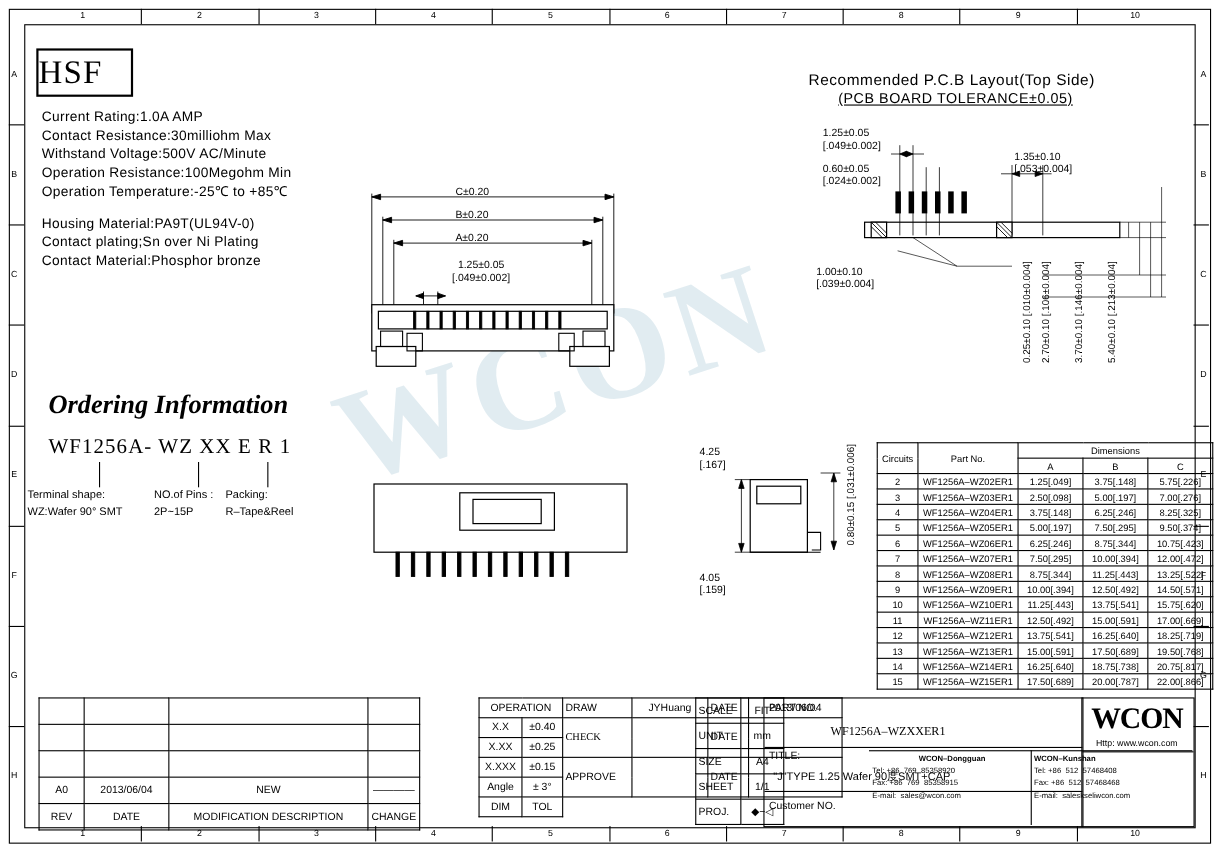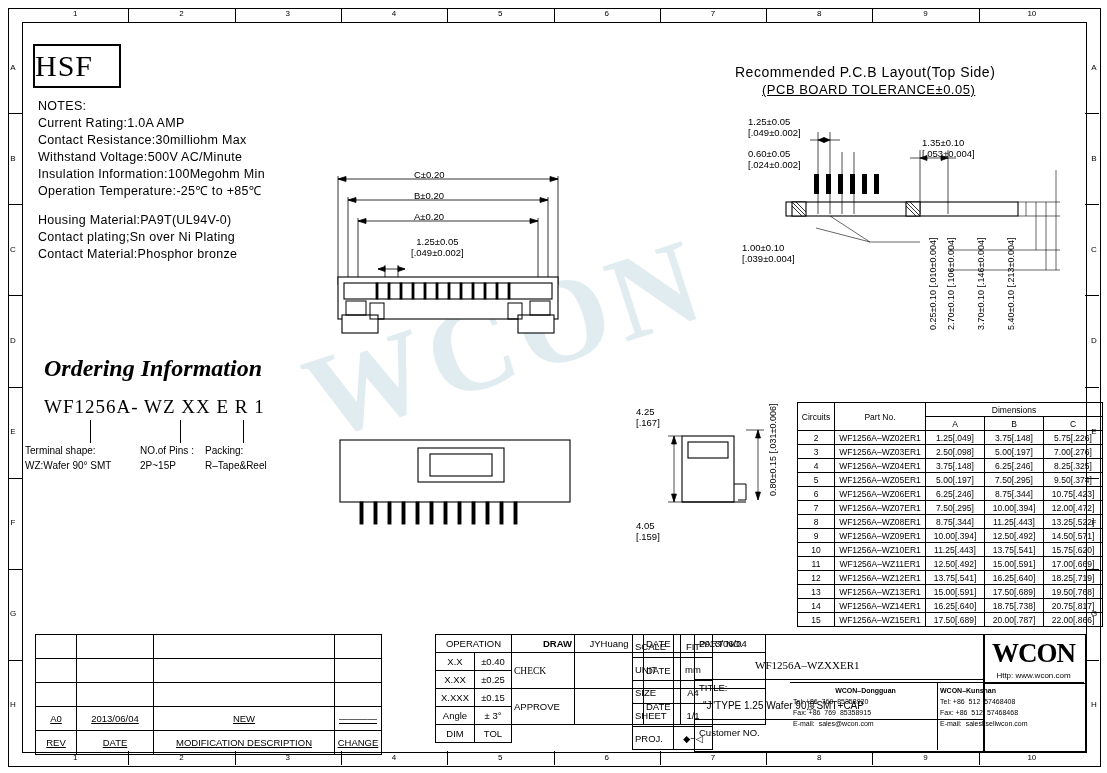"NOTES:" div { html: <div>NOTES:</div> -> none }
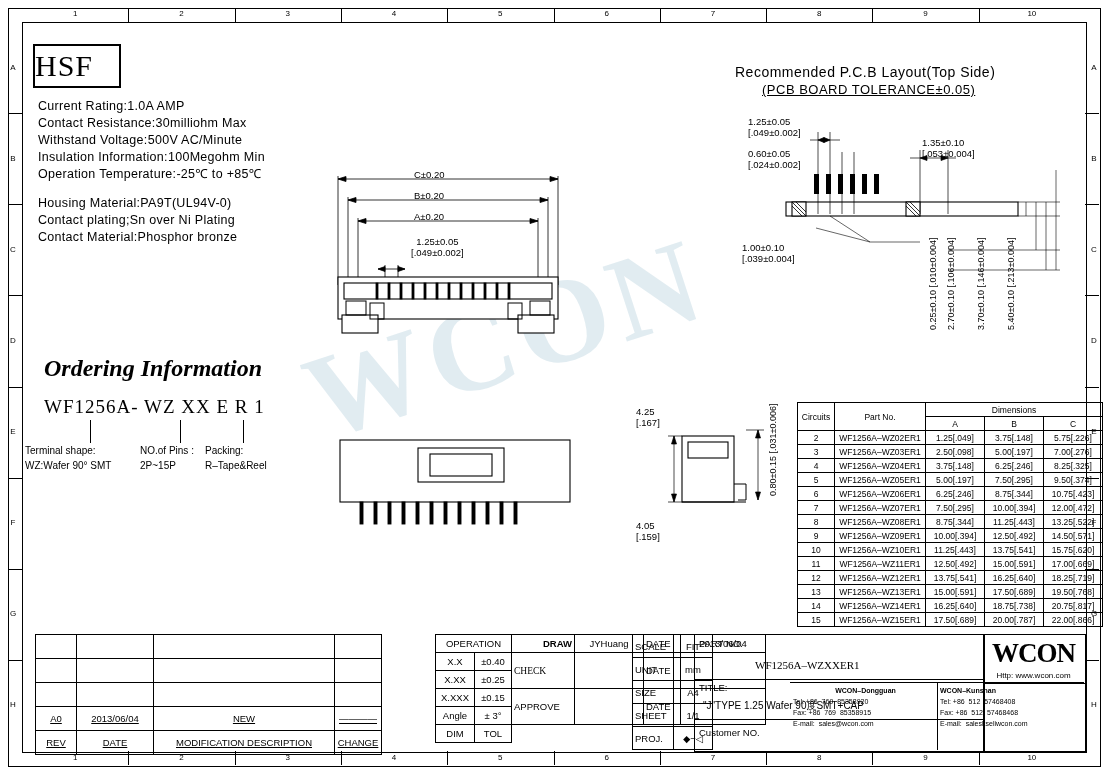"Insulation Information:100Megohm Min" div { text: Insulation Information:100Megohm -> Operation Resistance:100Megohm }
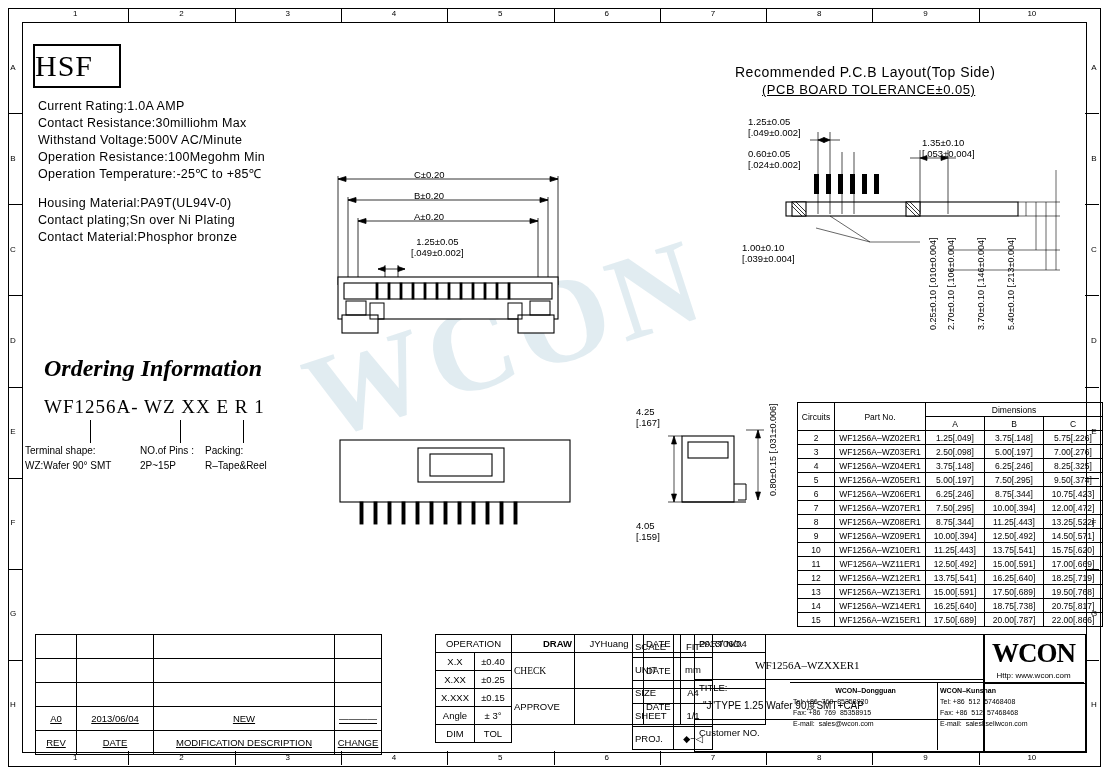"DRAW" td { font-weight: bold -> none; text-align: right -> left }
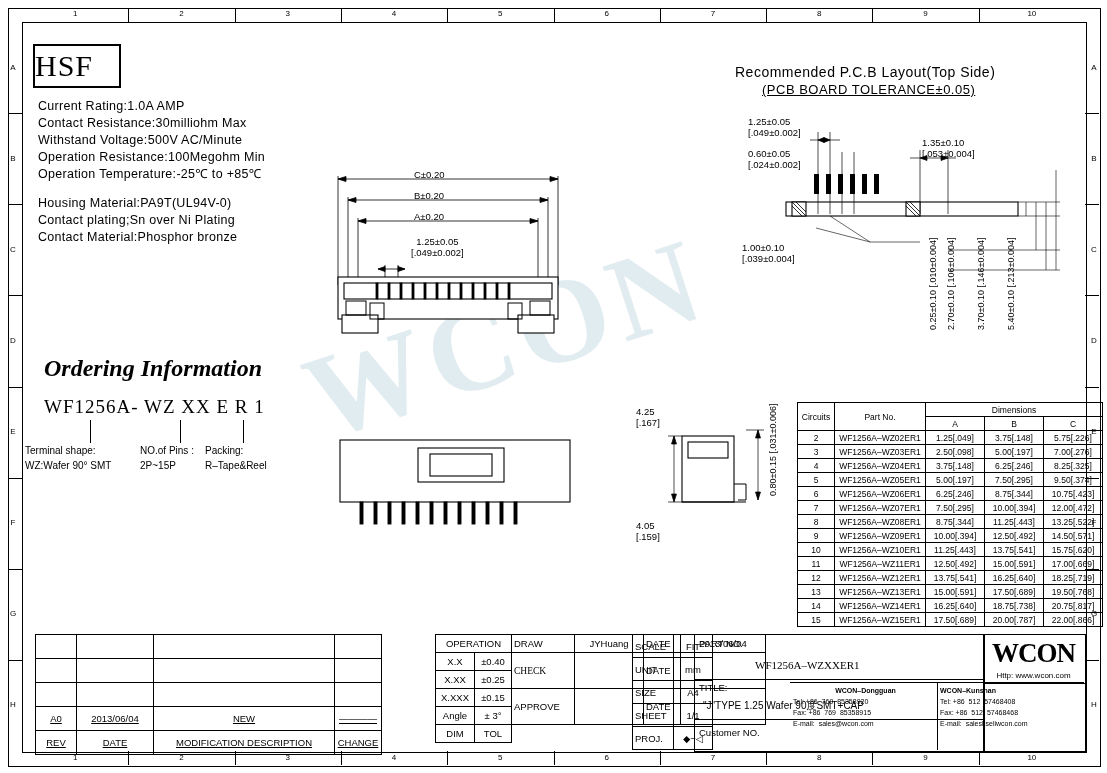"A0" .rev-tbl { text-decoration: underline -> none }
